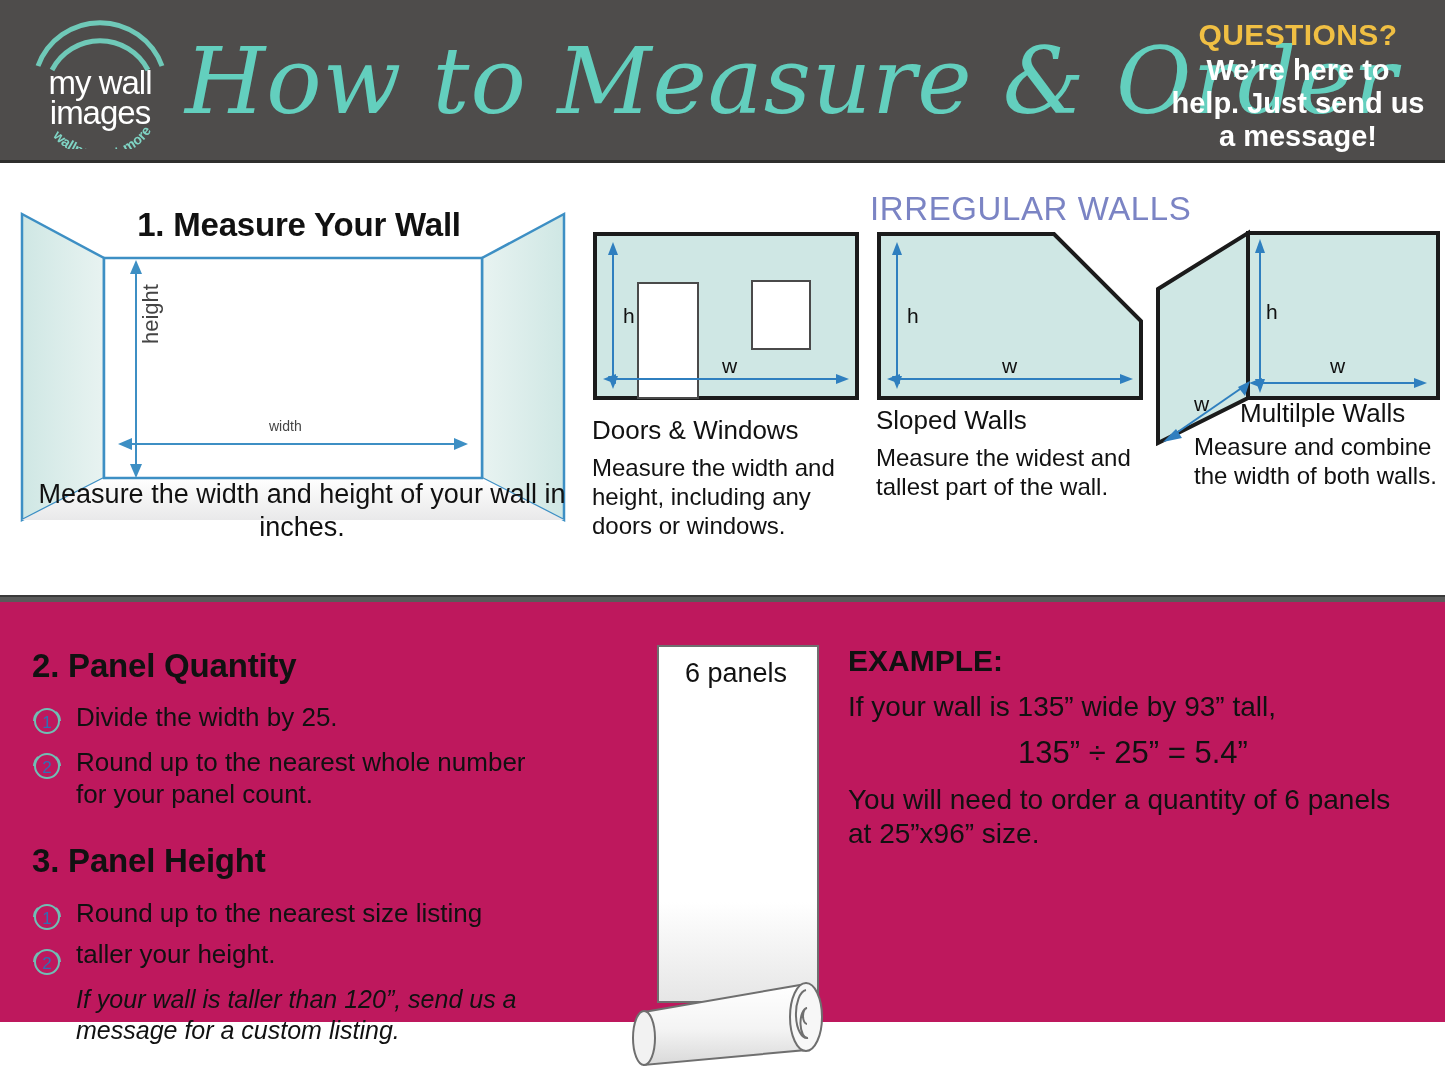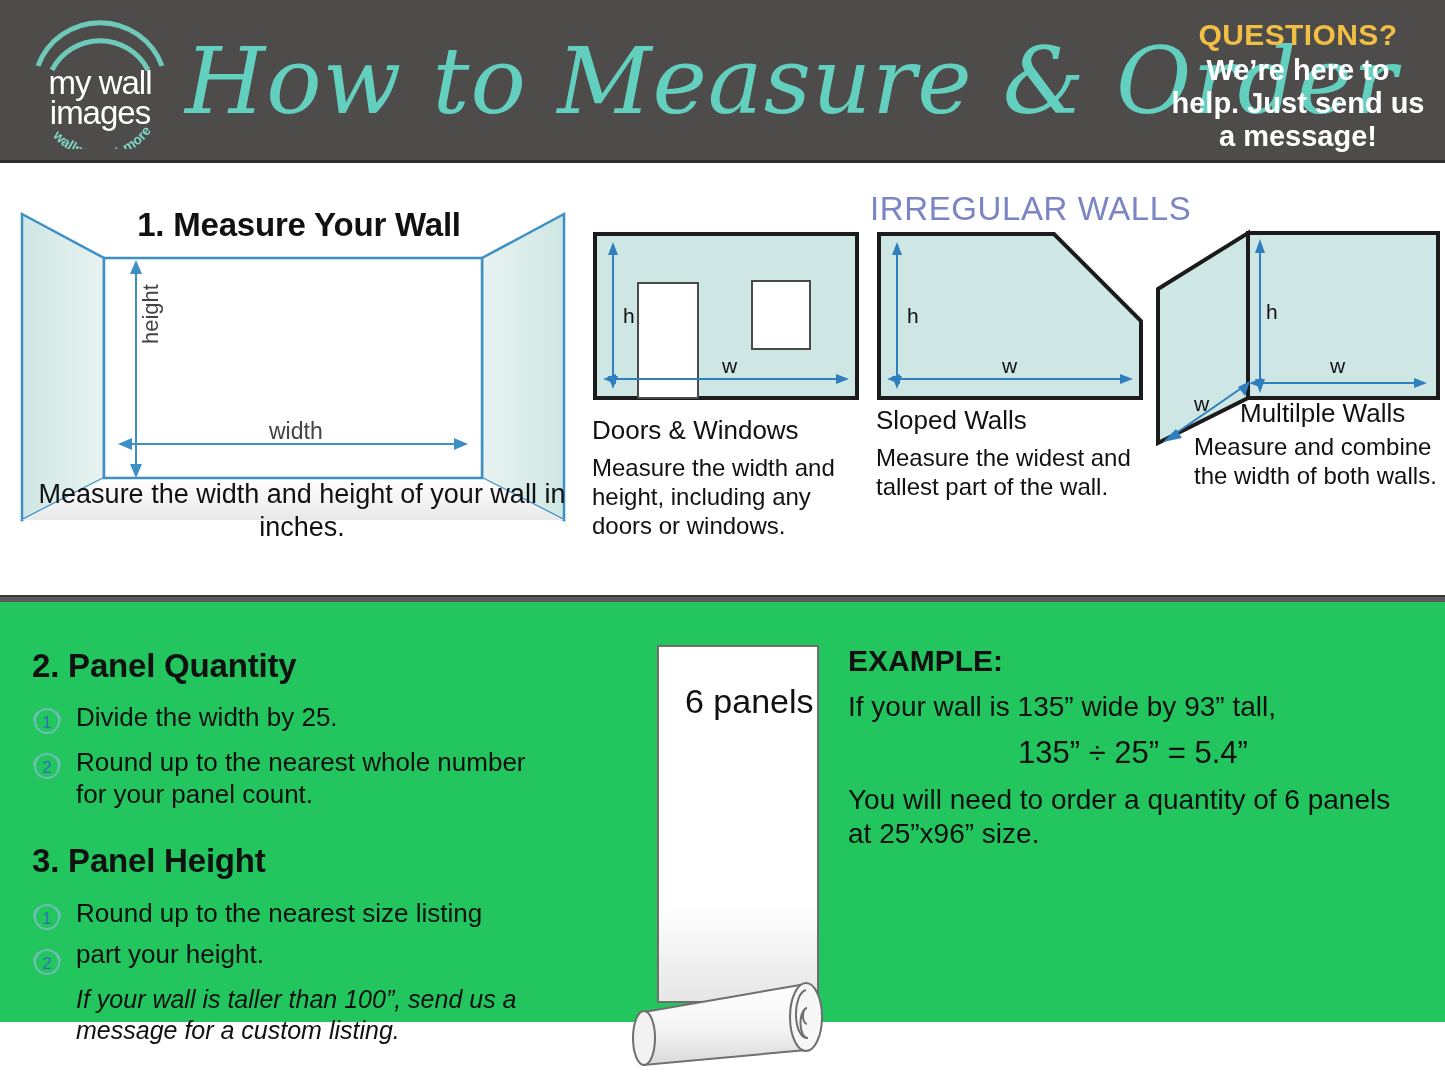"width" div.abs { font-size: 23px -> 14px }
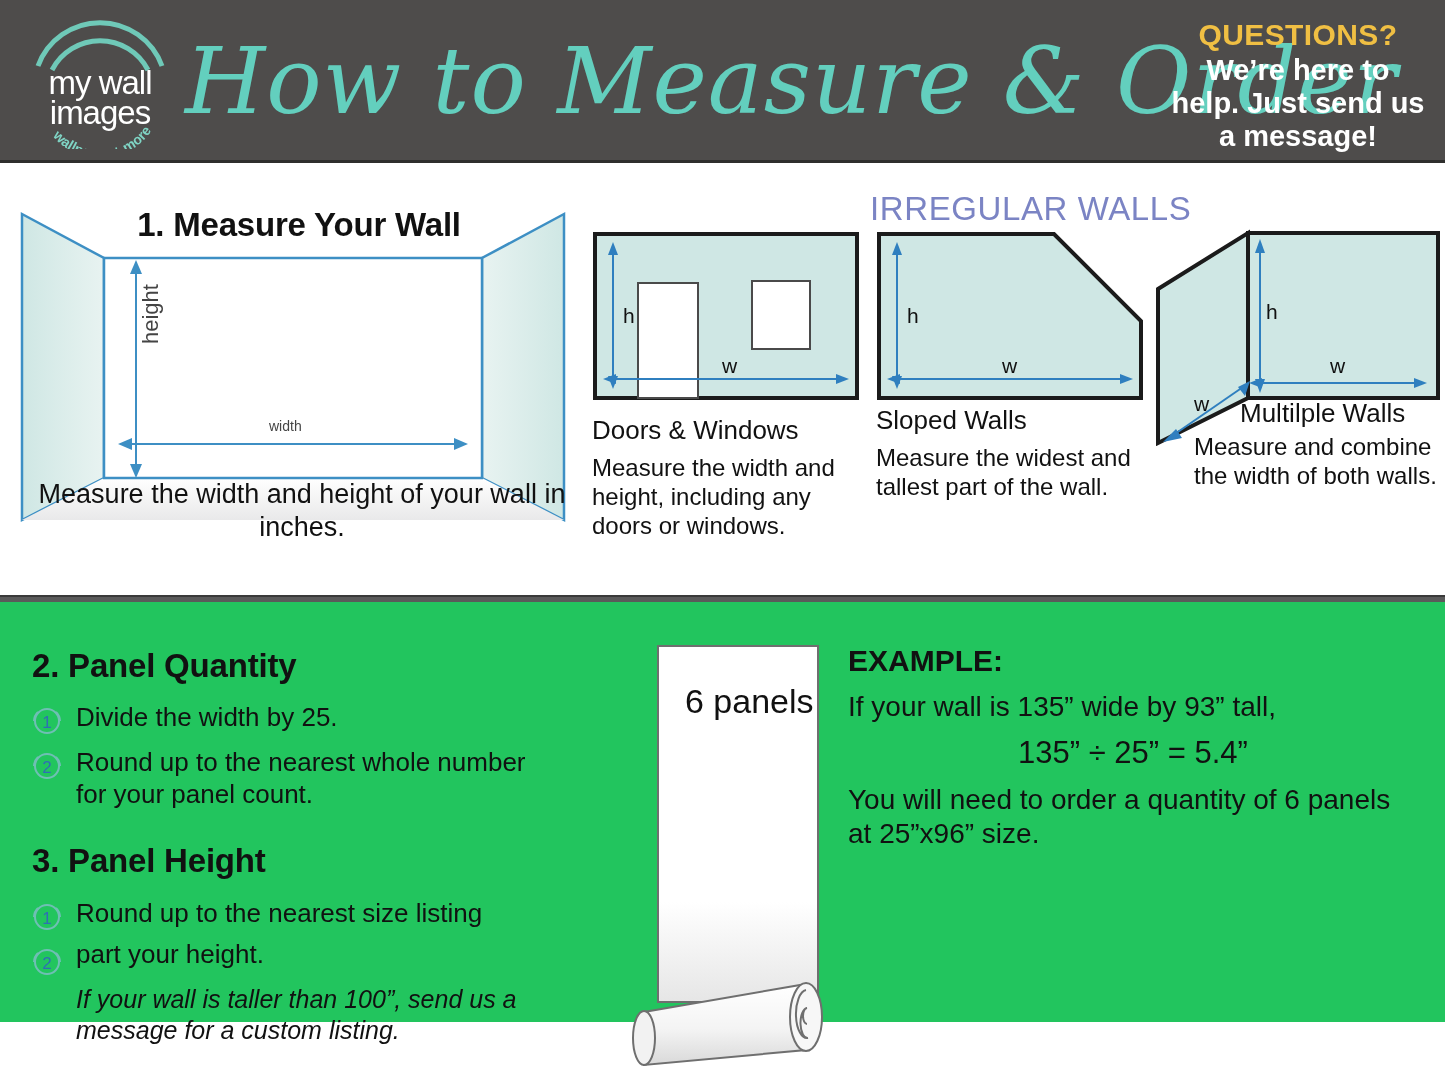"2. Panel Quantity" .bottom-area { background: #22c55e -> #be185d }
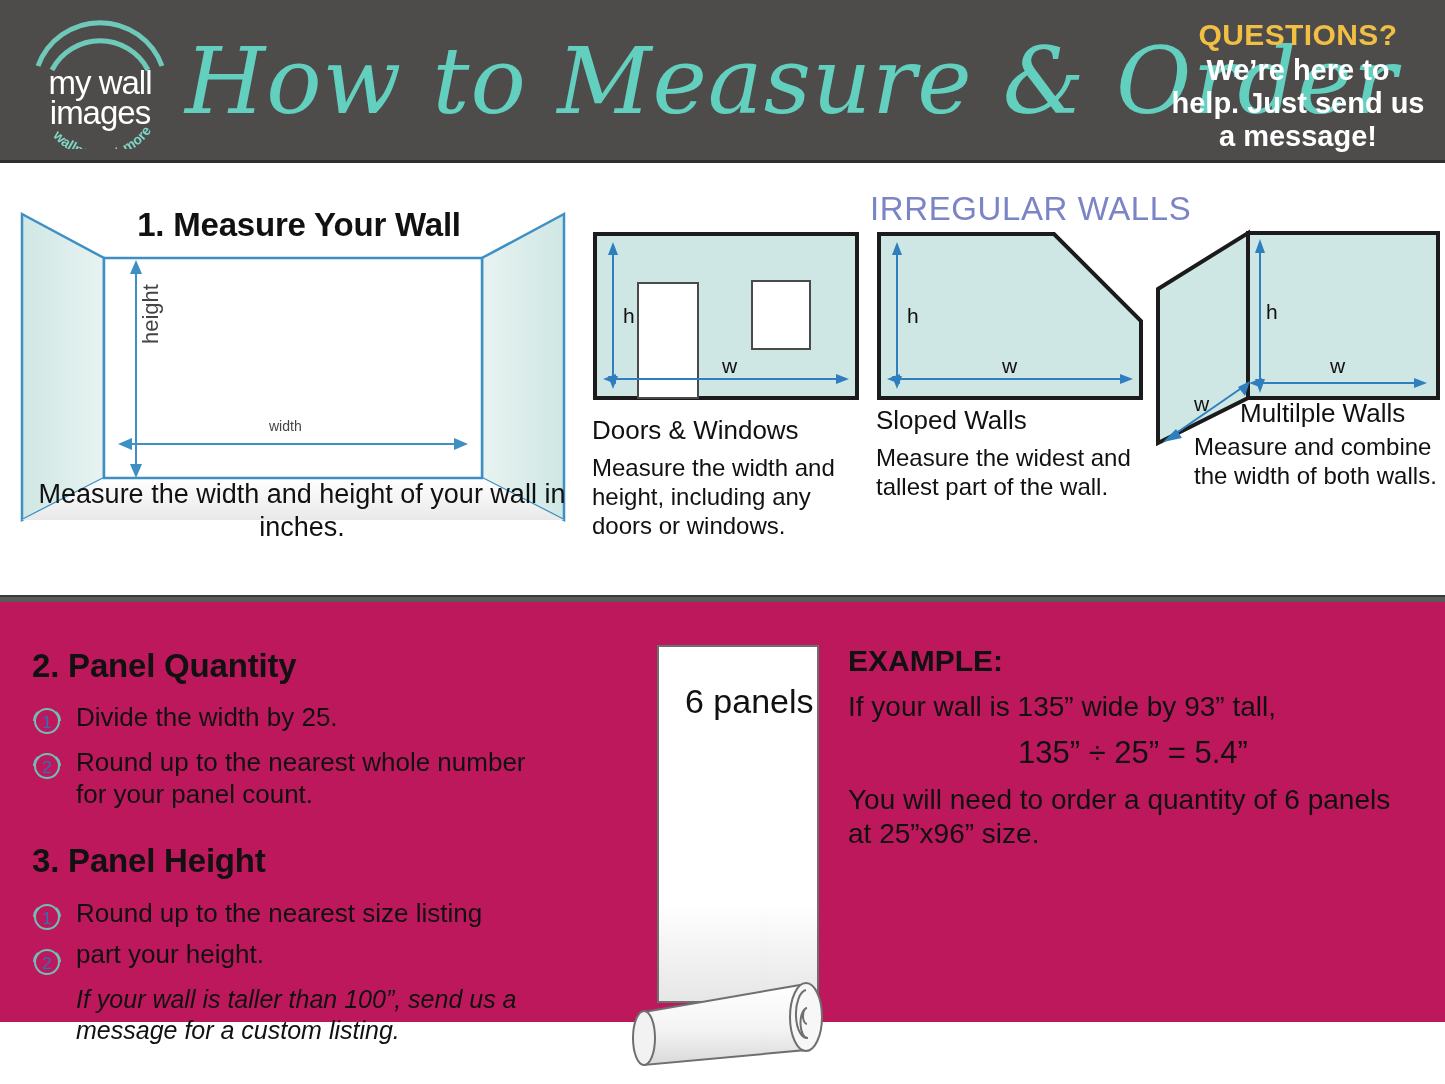"6 panels" .roll-label { font-size: 34px -> 27px; margin-top: 24px -> none }
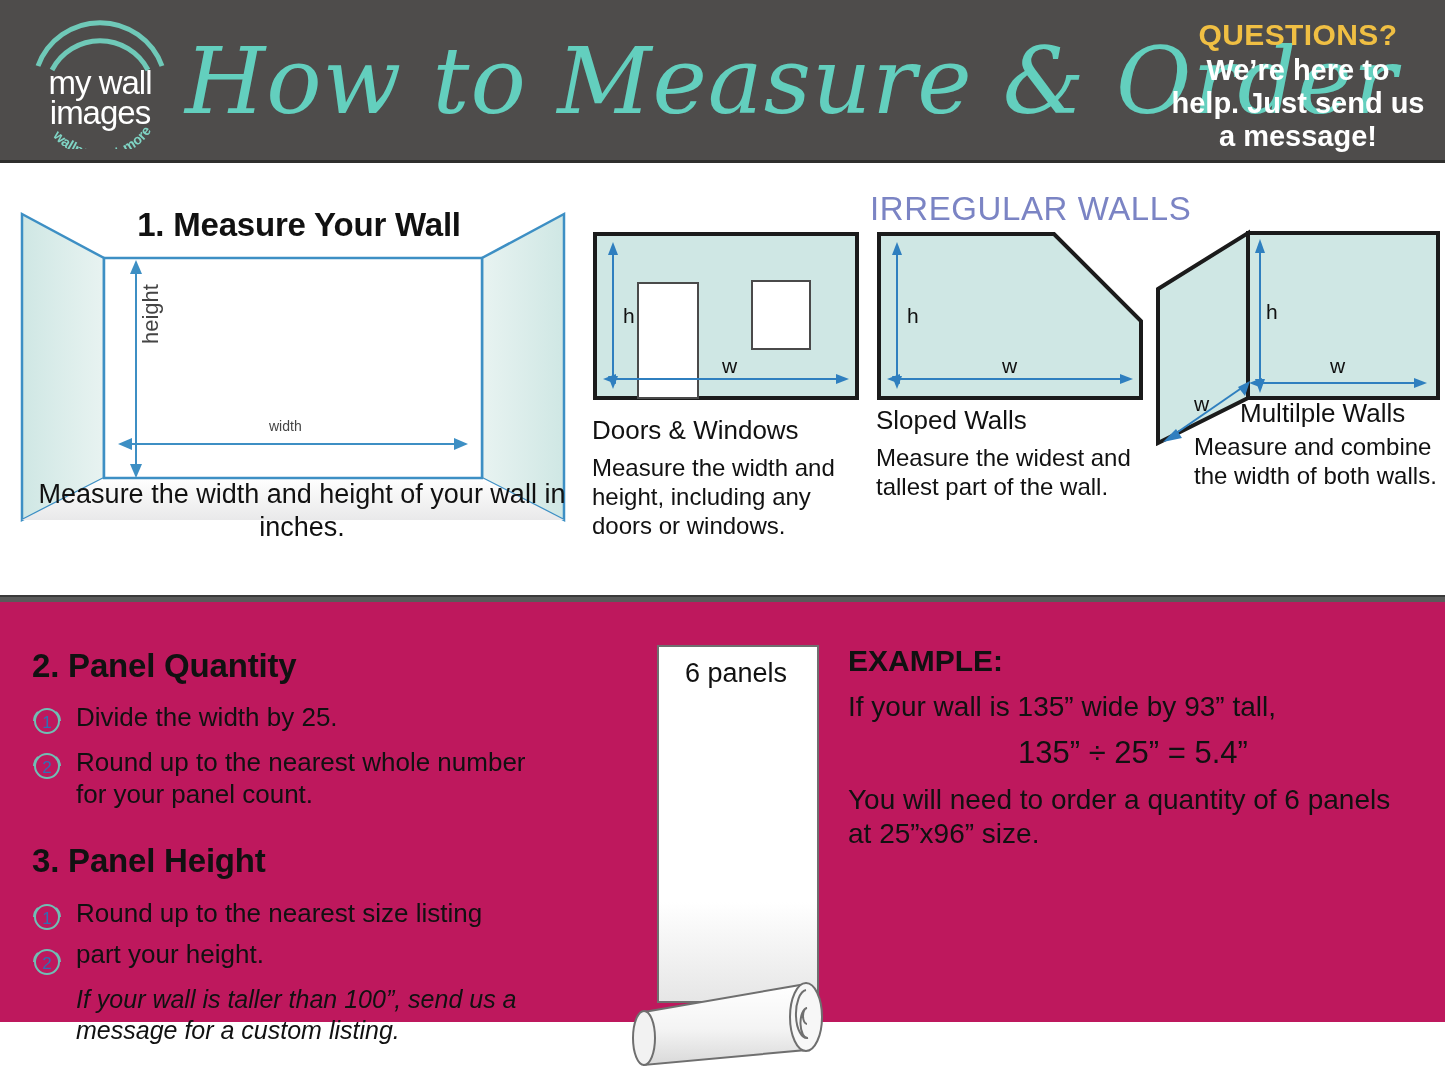"part your height." div.abs { text: part -> taller }
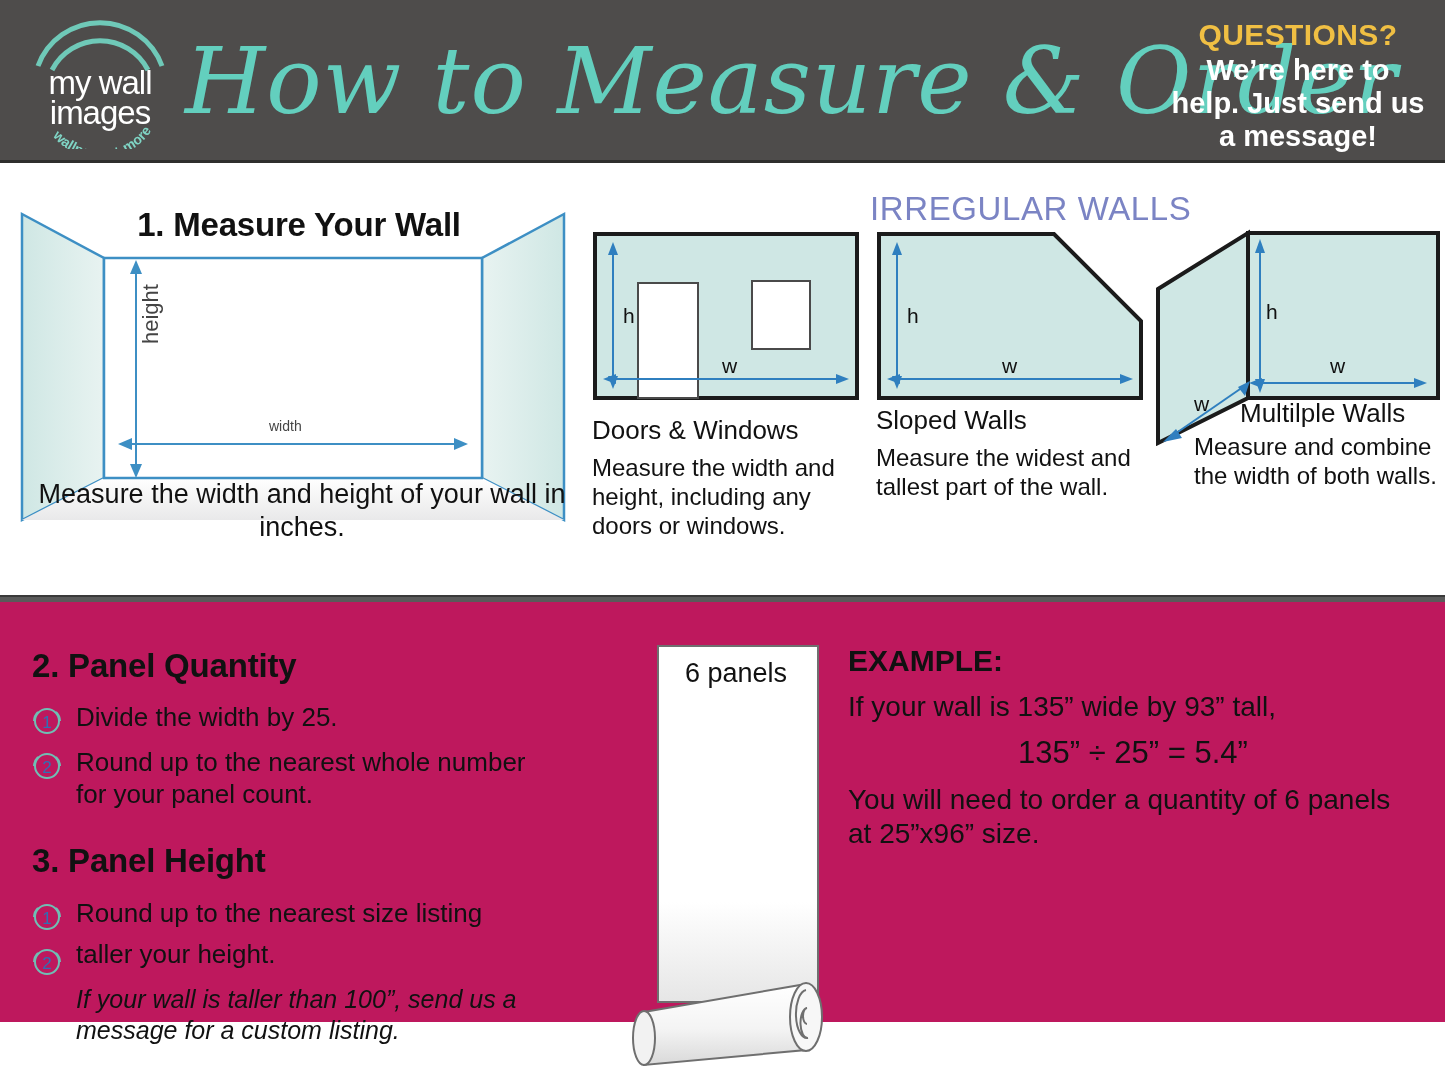"If your wall is taller" div.abs { text: 100 -> 120 }
